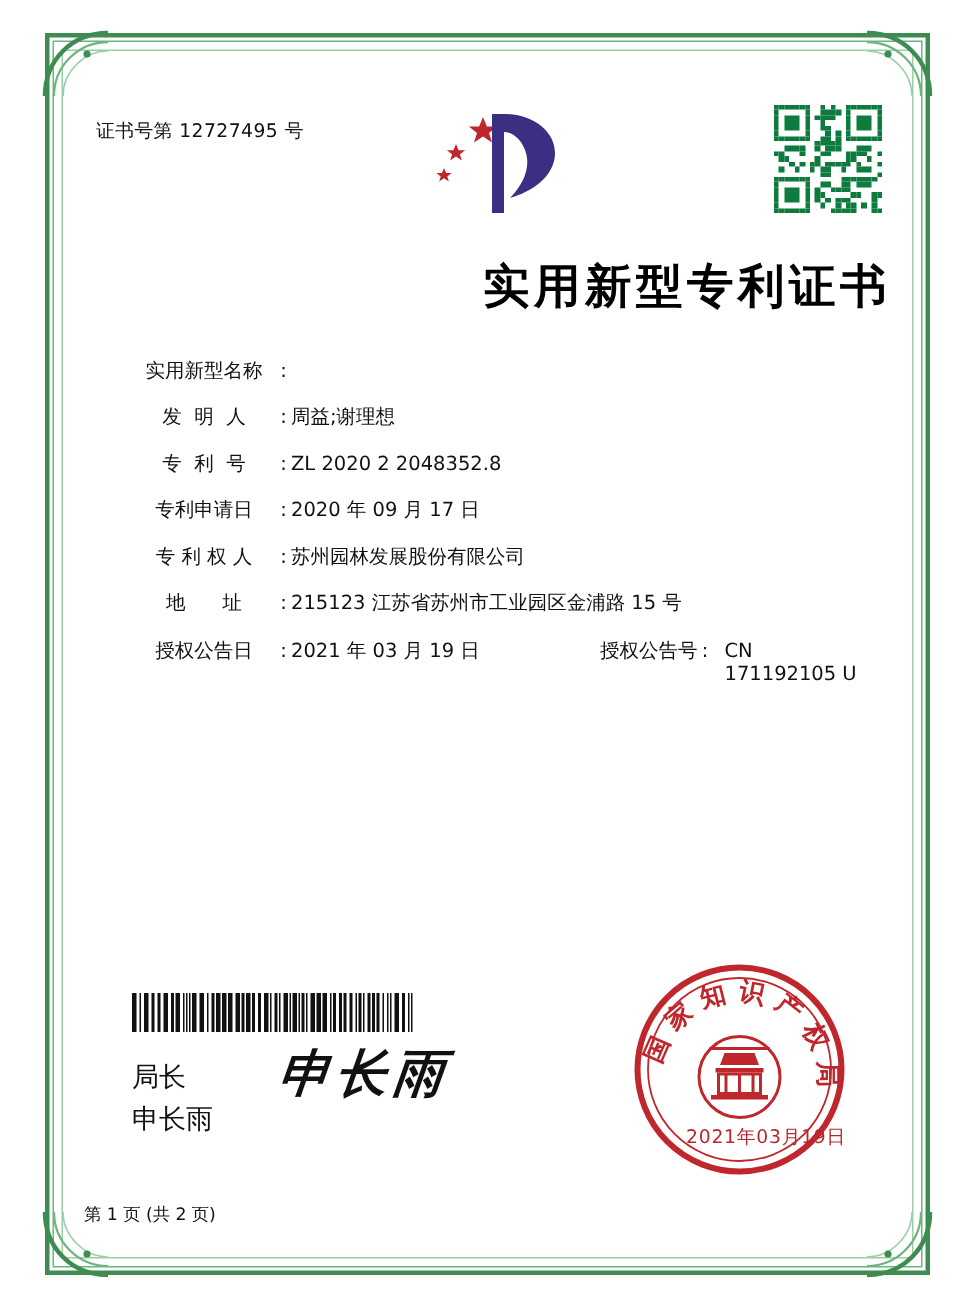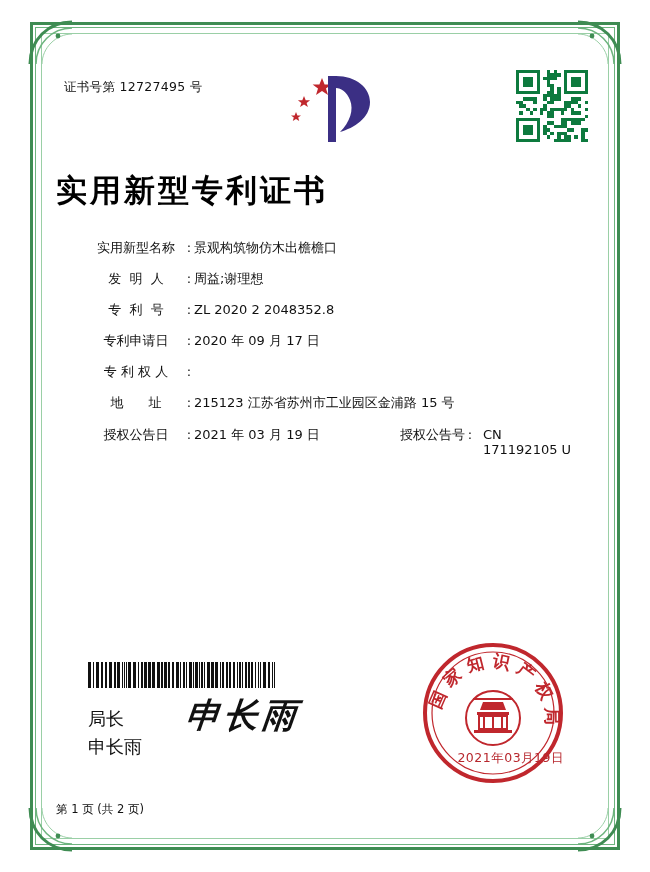"实用新型专利证书" .doc-title { text-align: left -> right }
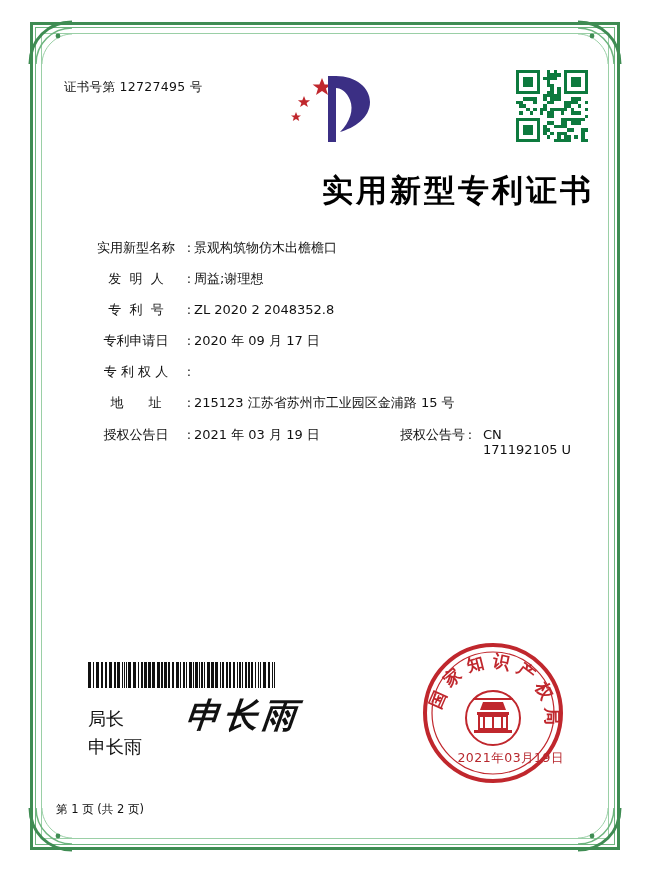"景观构筑物仿木出檐檐口" div.field-value { html: <div>景观构筑物仿木出檐檐口</div> -> none }
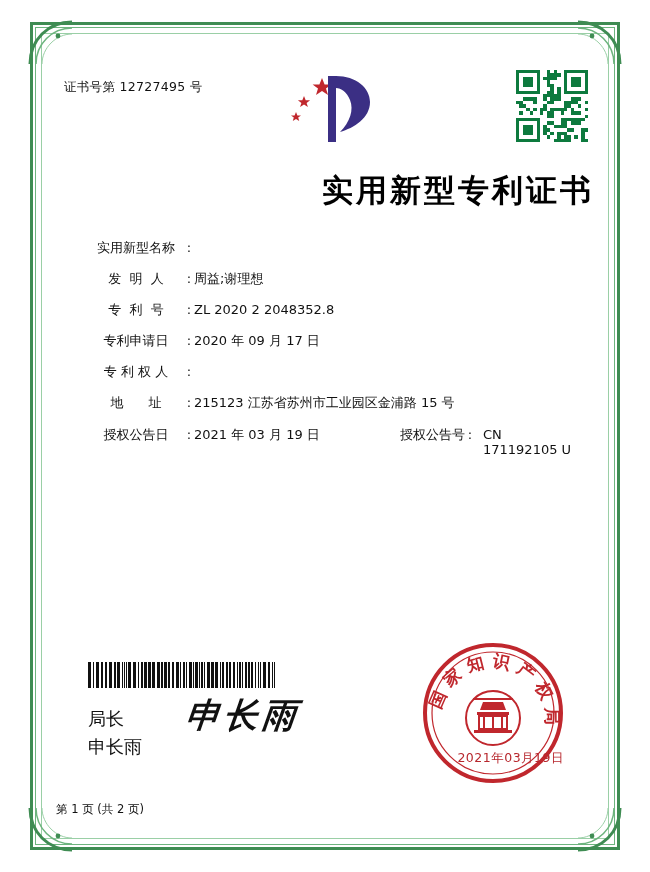"苏州园林发展股份有限公司" div.field-value { html: none -> <div>苏州园林发展股份有限公司</div> }
